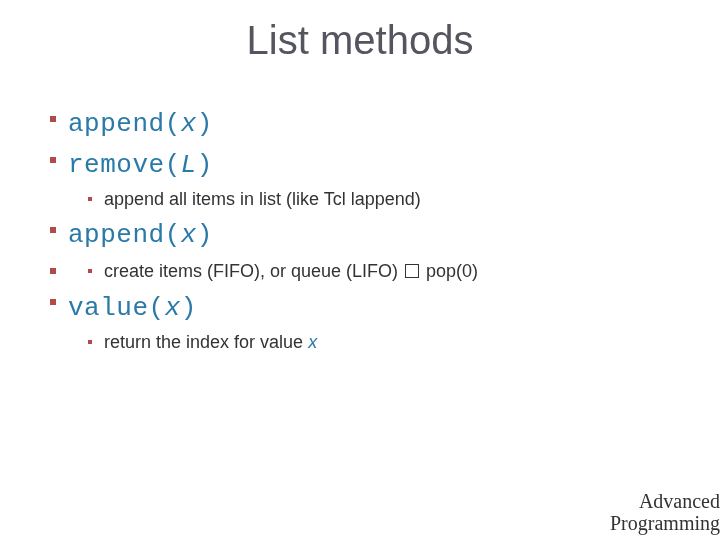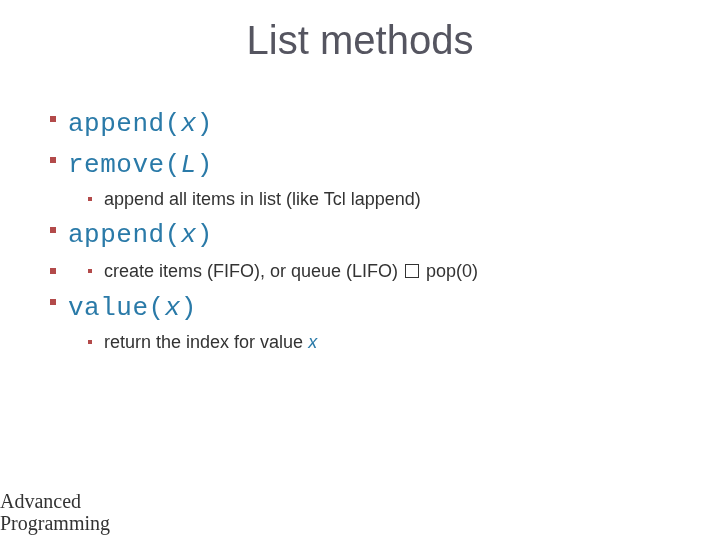"Advanced" .footer { text-align: left -> right }
